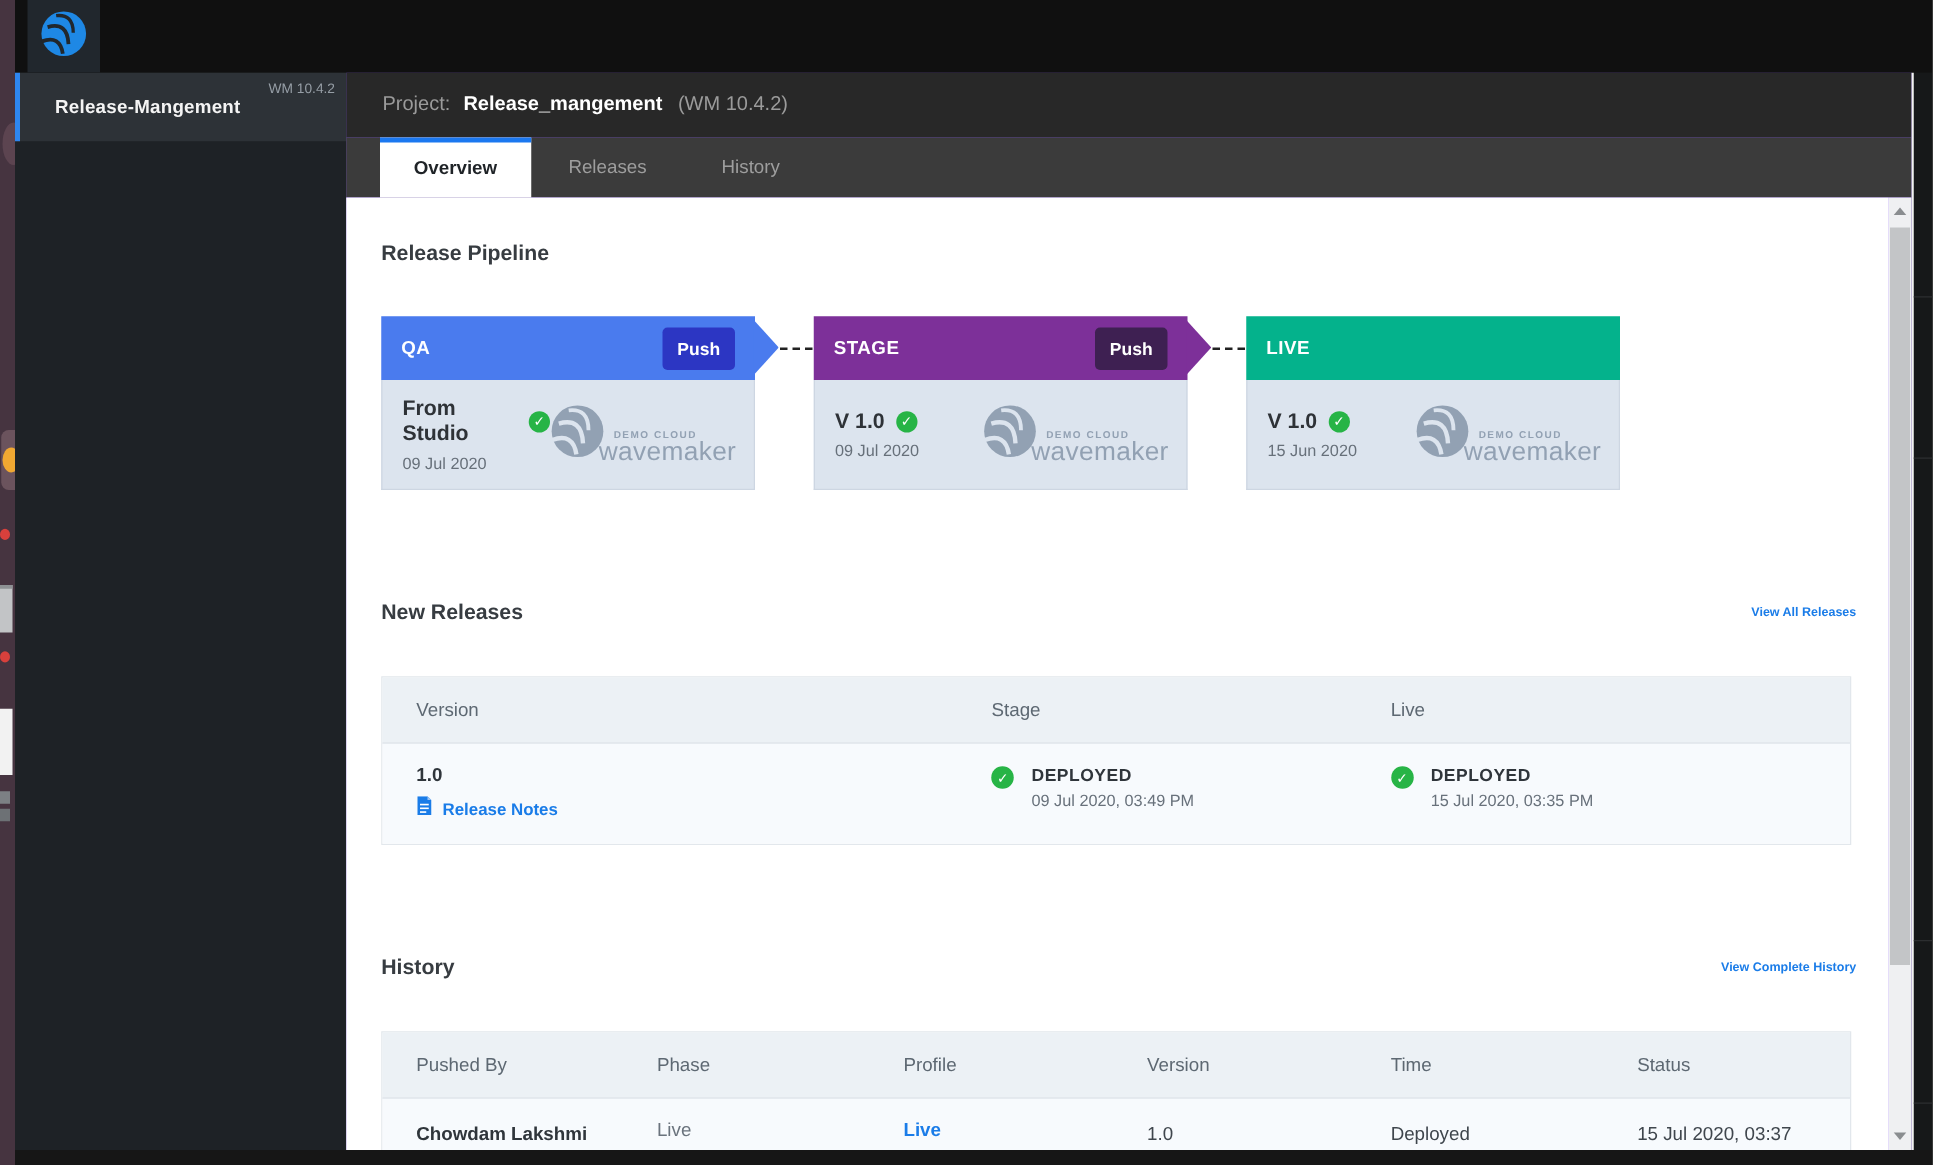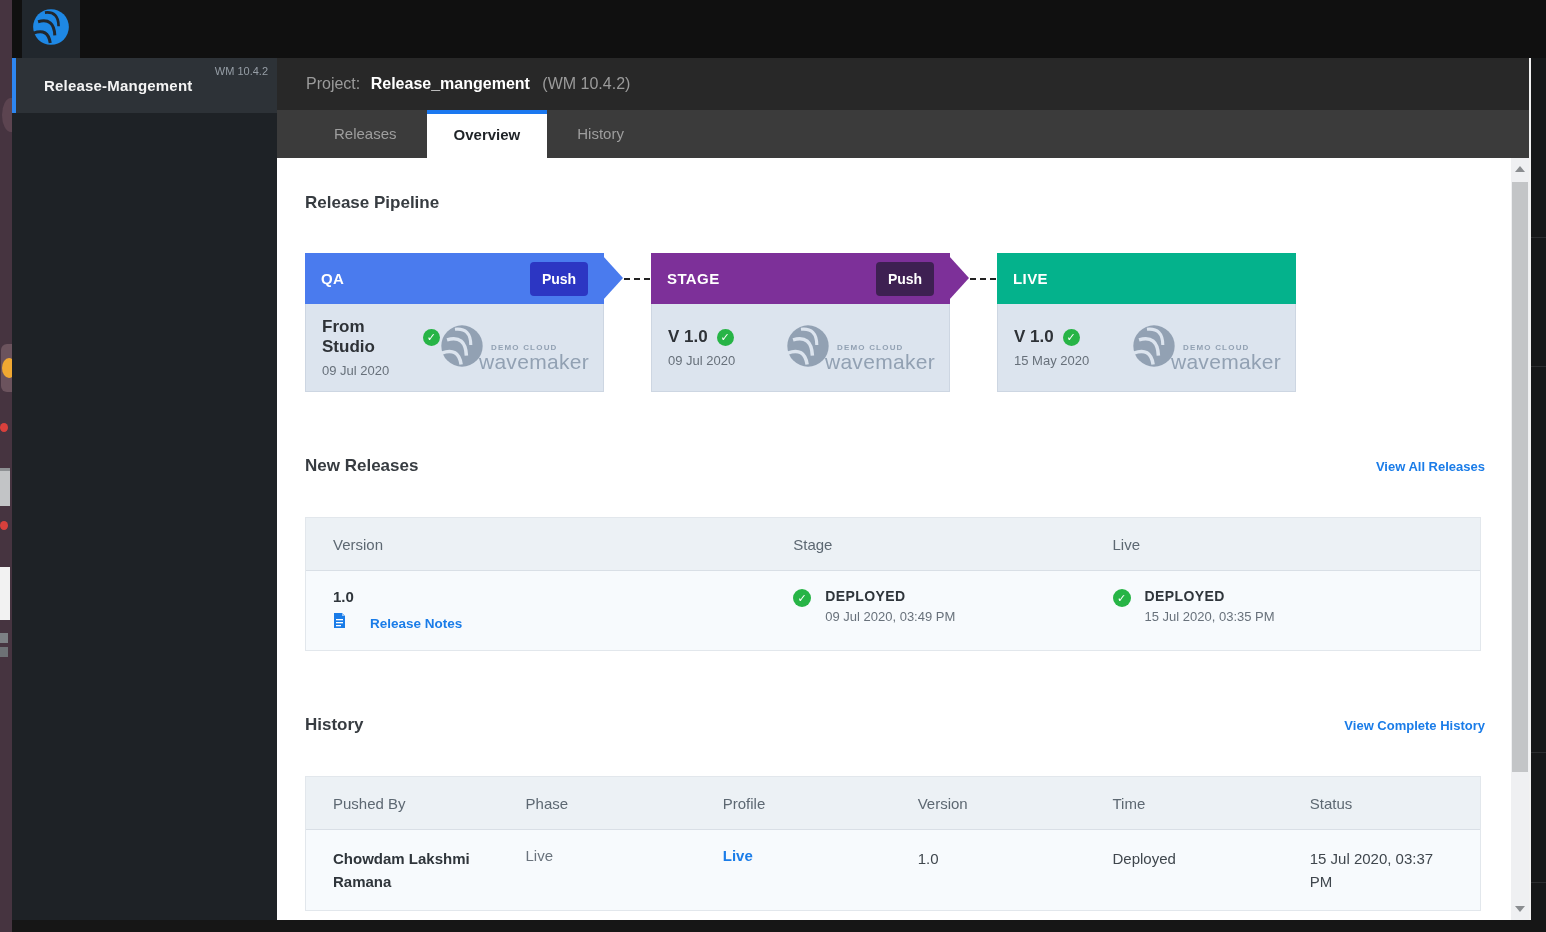"Releases" div.tab { order: before "Overview" -> after "Overview" }
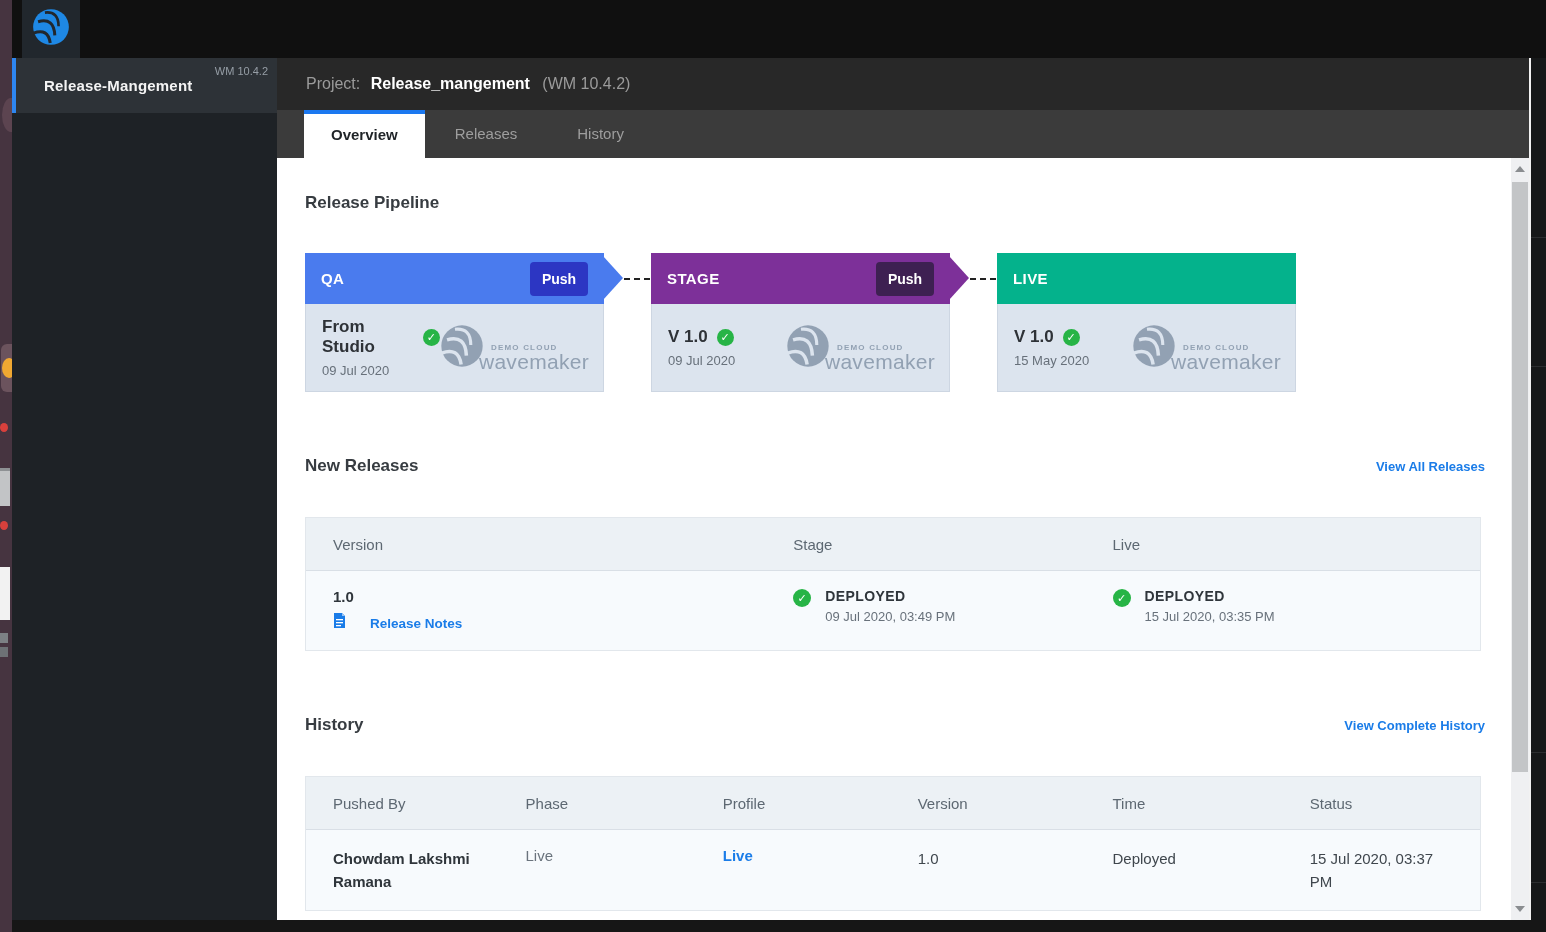"15 May 2020" div.date-text { text: May -> Jun }
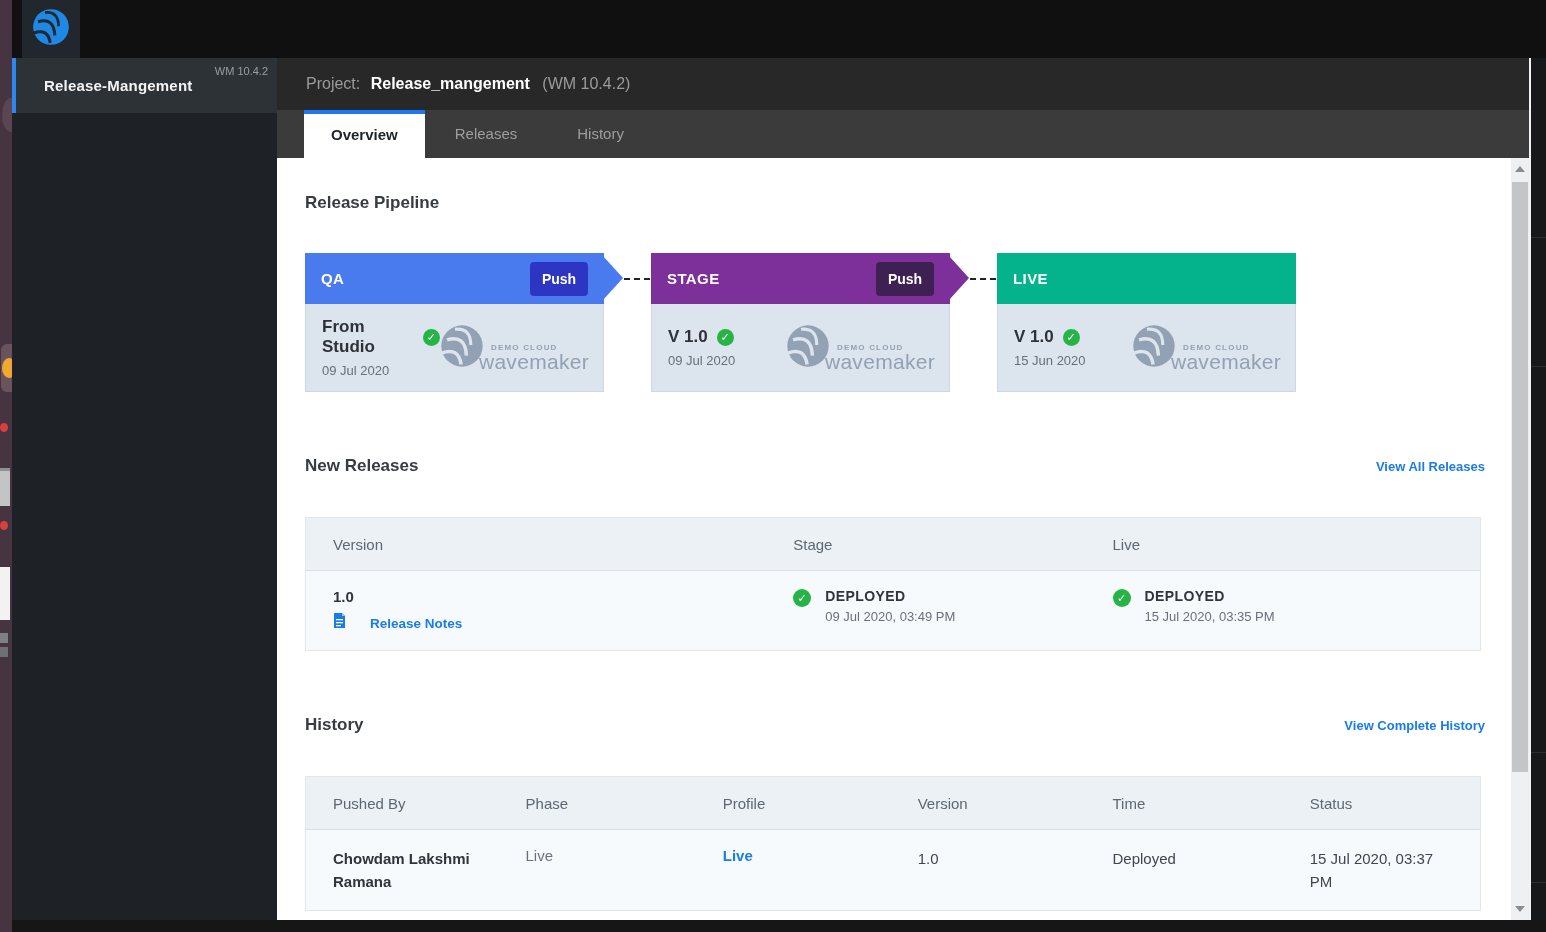"New Releases" .nr-section { margin-top: 64px -> 88px }
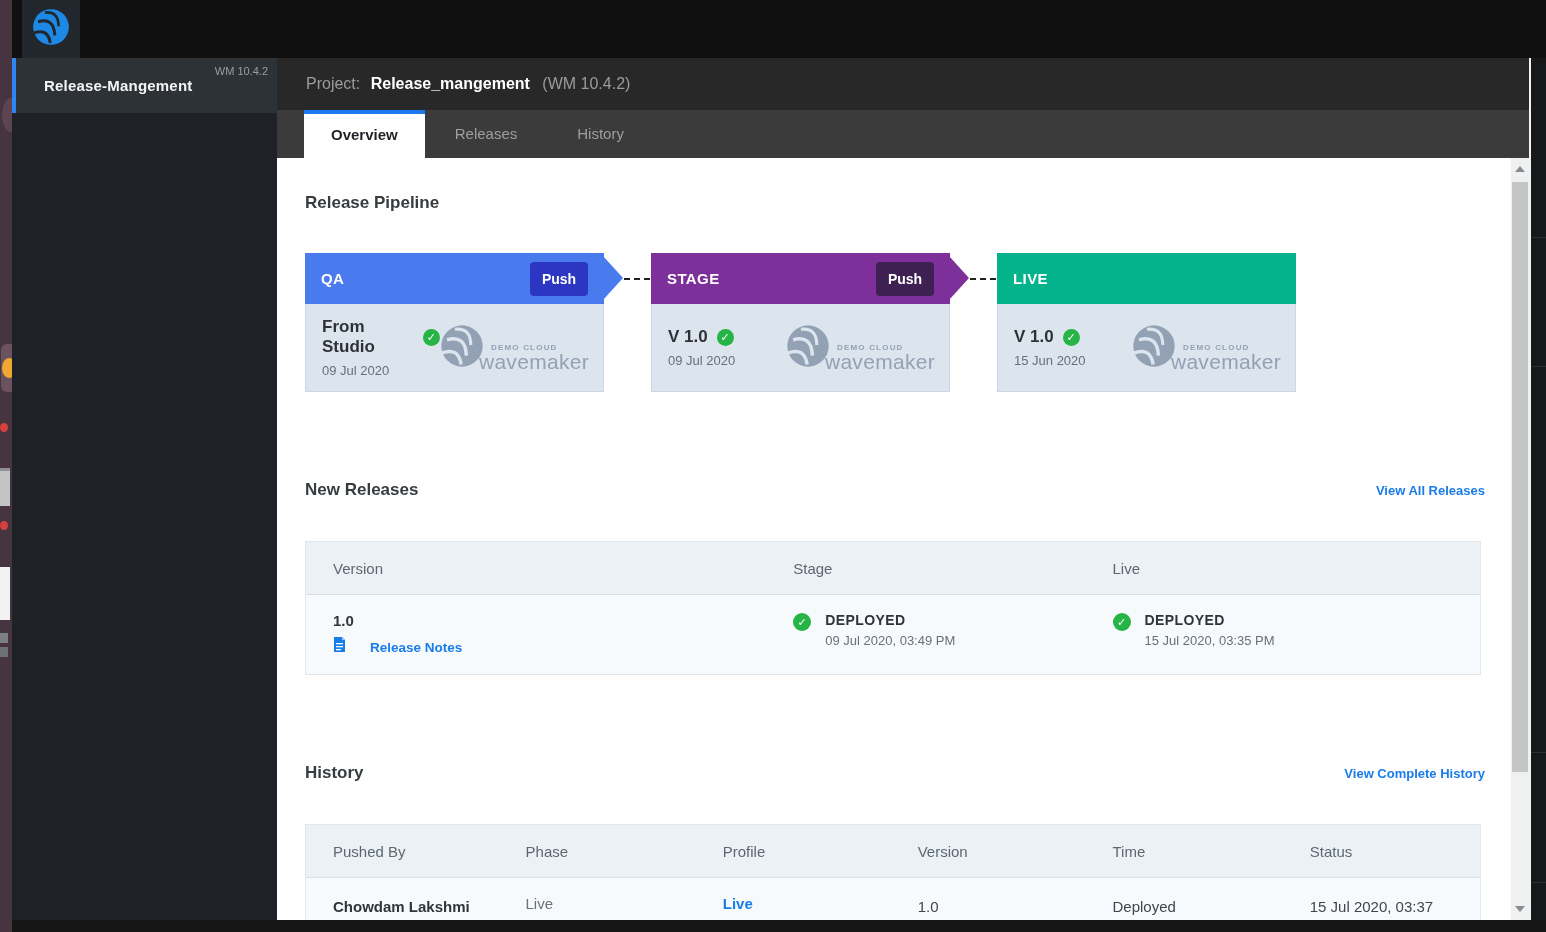"View All Releases" .view-link { font-size: 13px -> 10px }
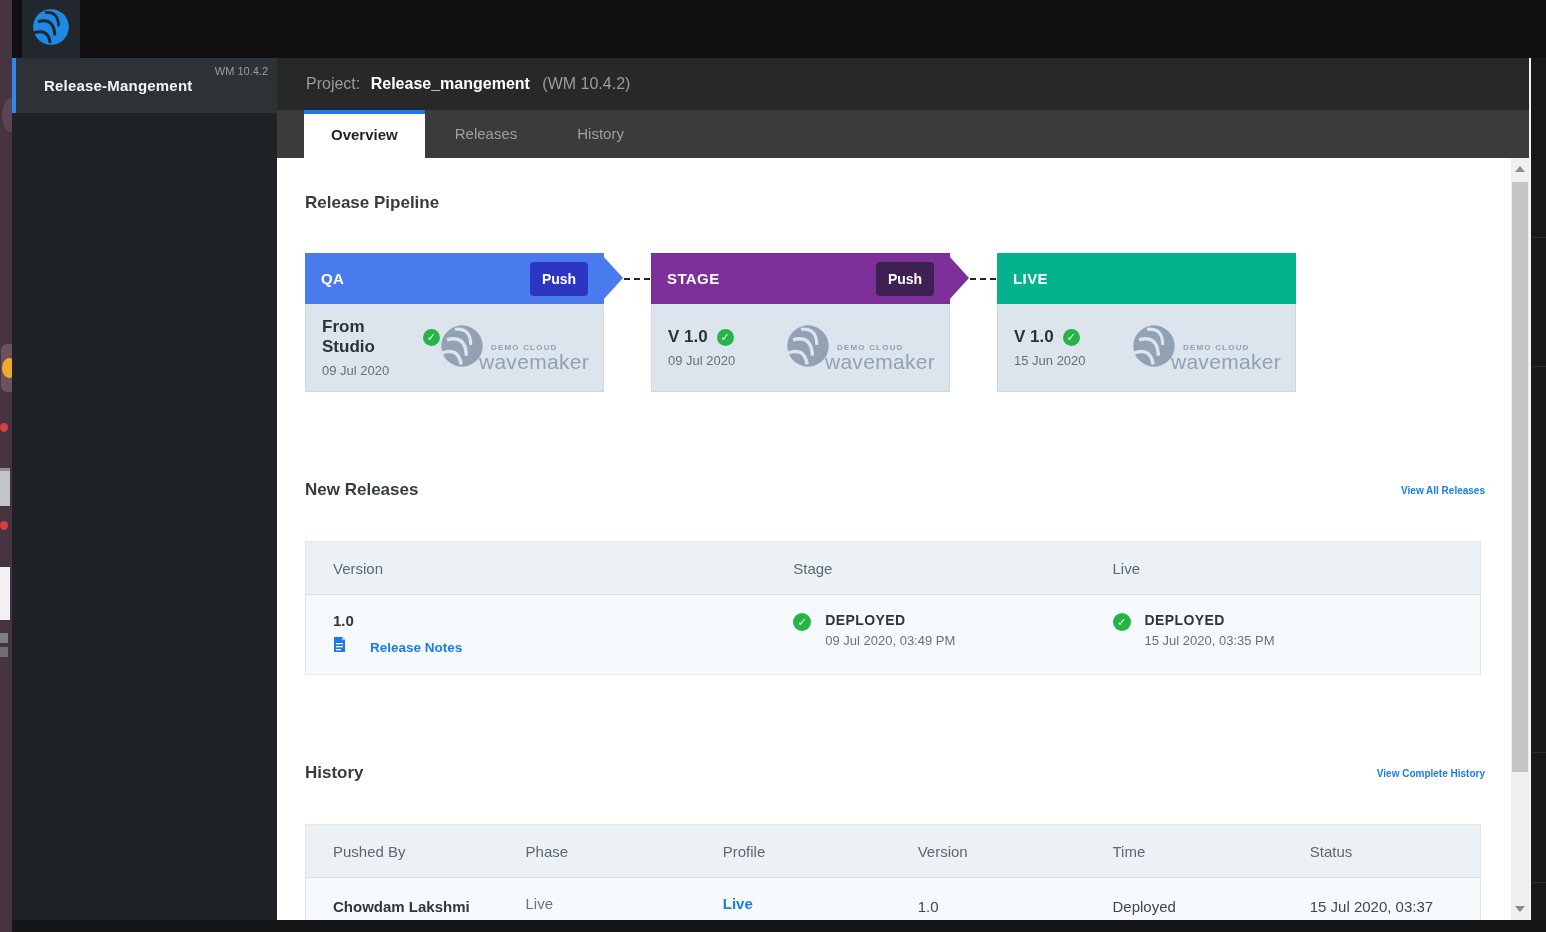"Release Notes" .notes-line { gap: 24px -> 8px }
